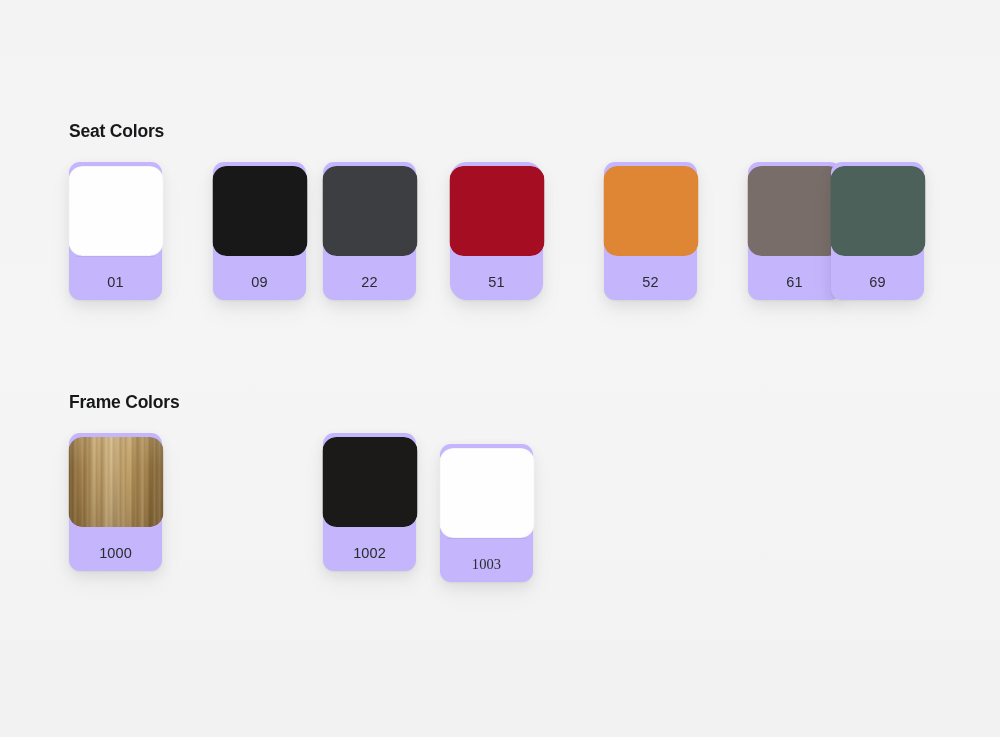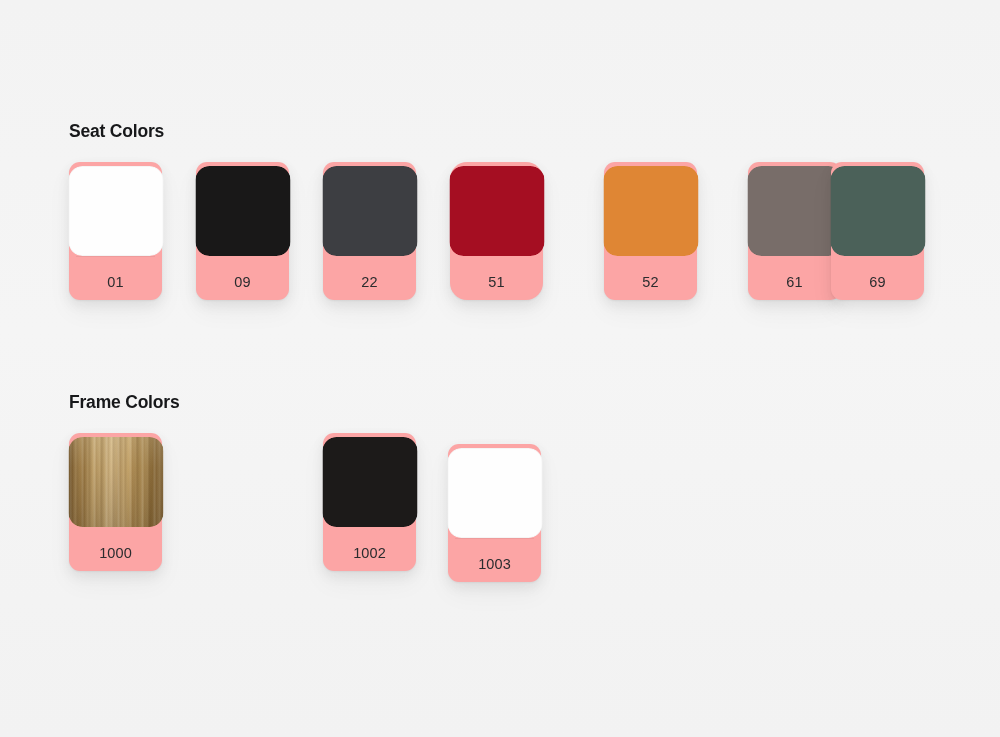"01" .swatch-card { background: #fca5a5 -> #c4b5fd }
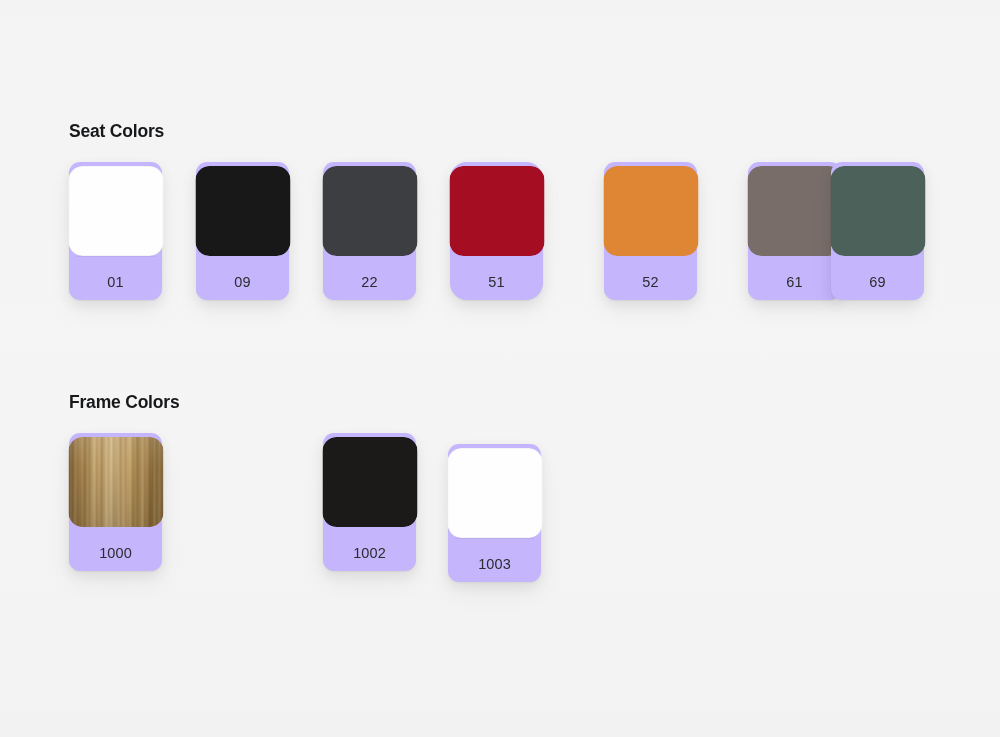"09" div.swatch-card { left: 127px -> 144px }
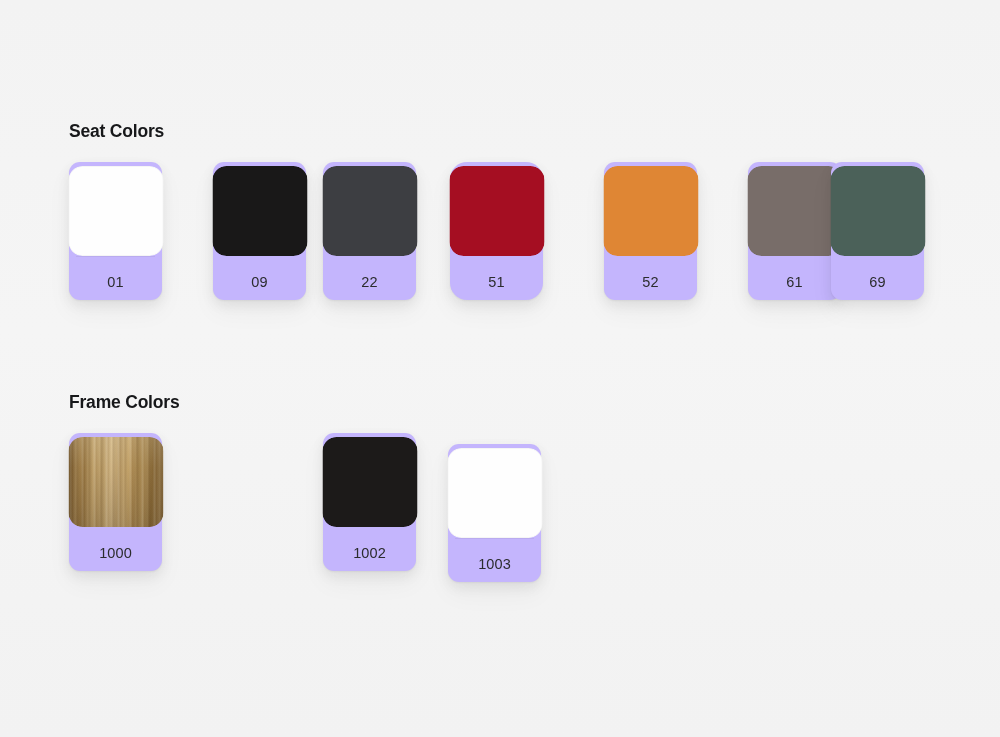"1003" div.swatch-card { font-family: none -> Liberation Serif, serif; left: 379px -> 371px }
